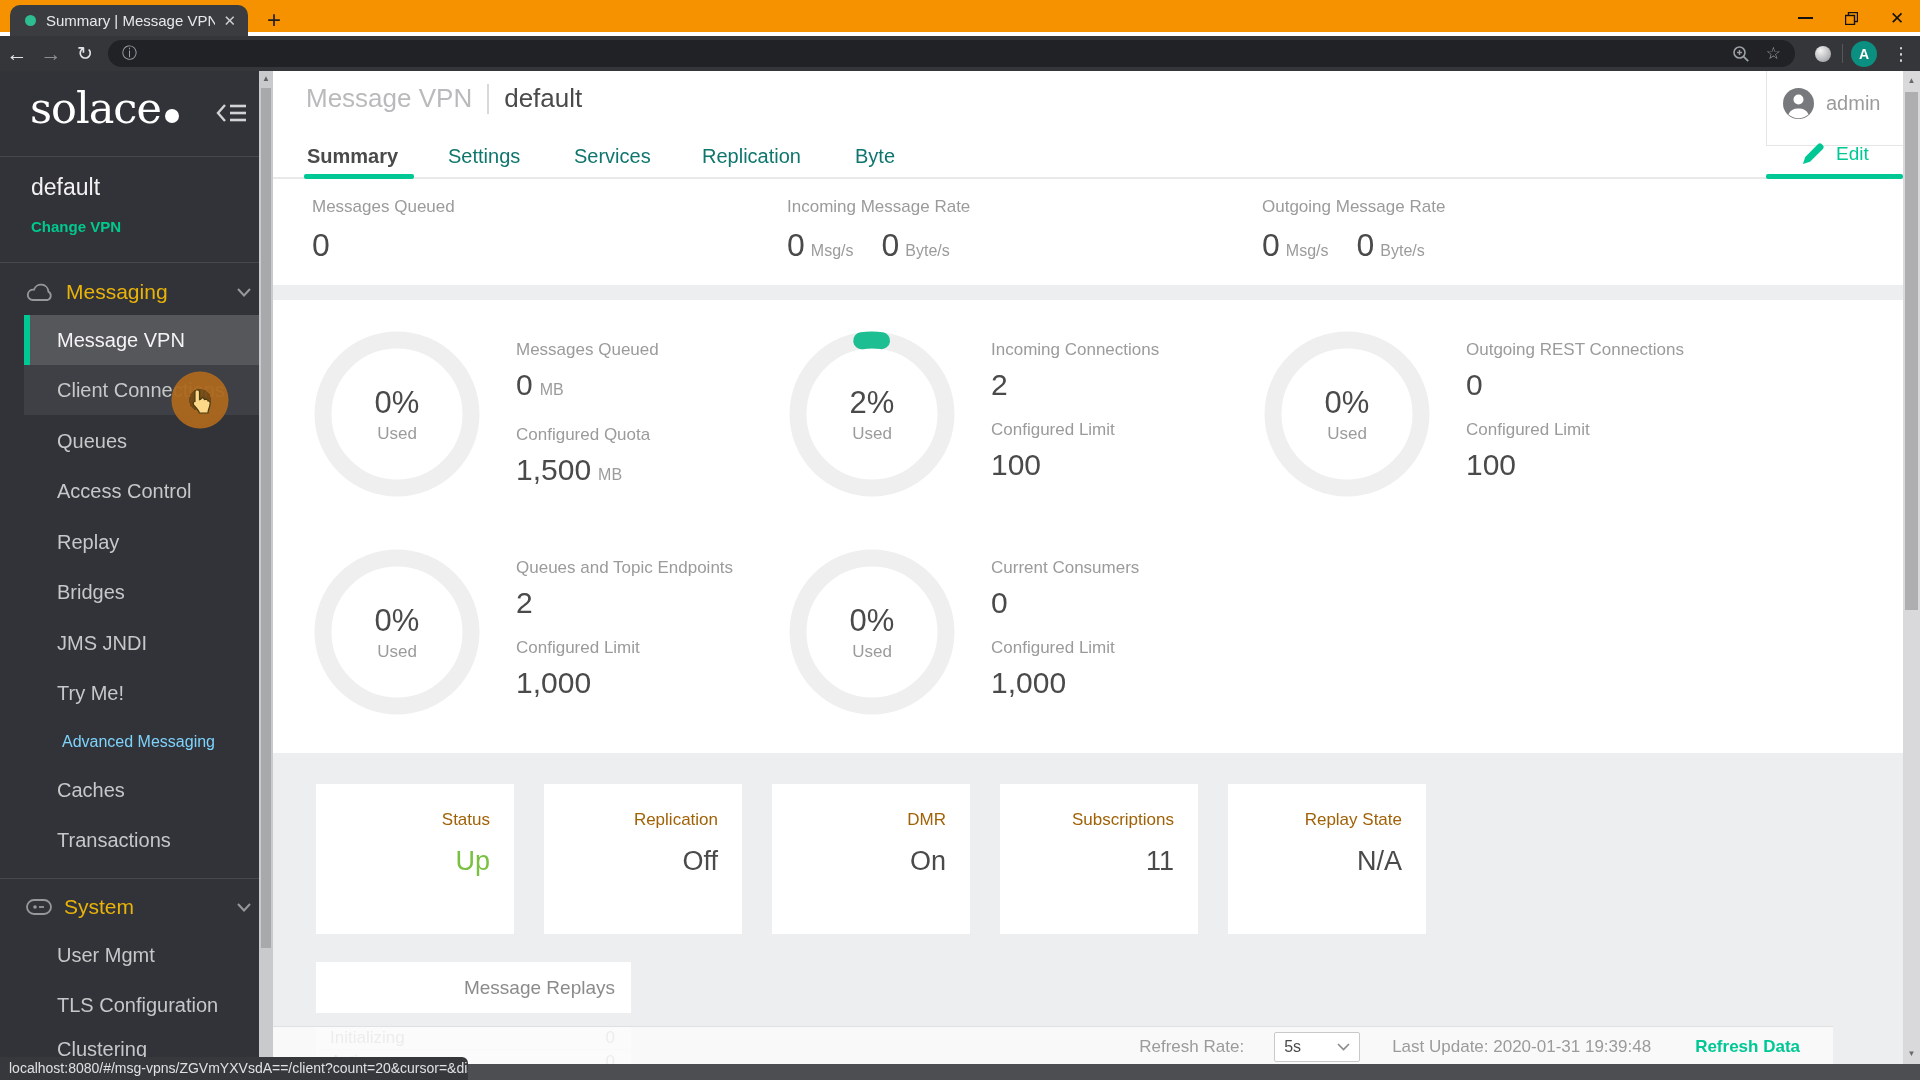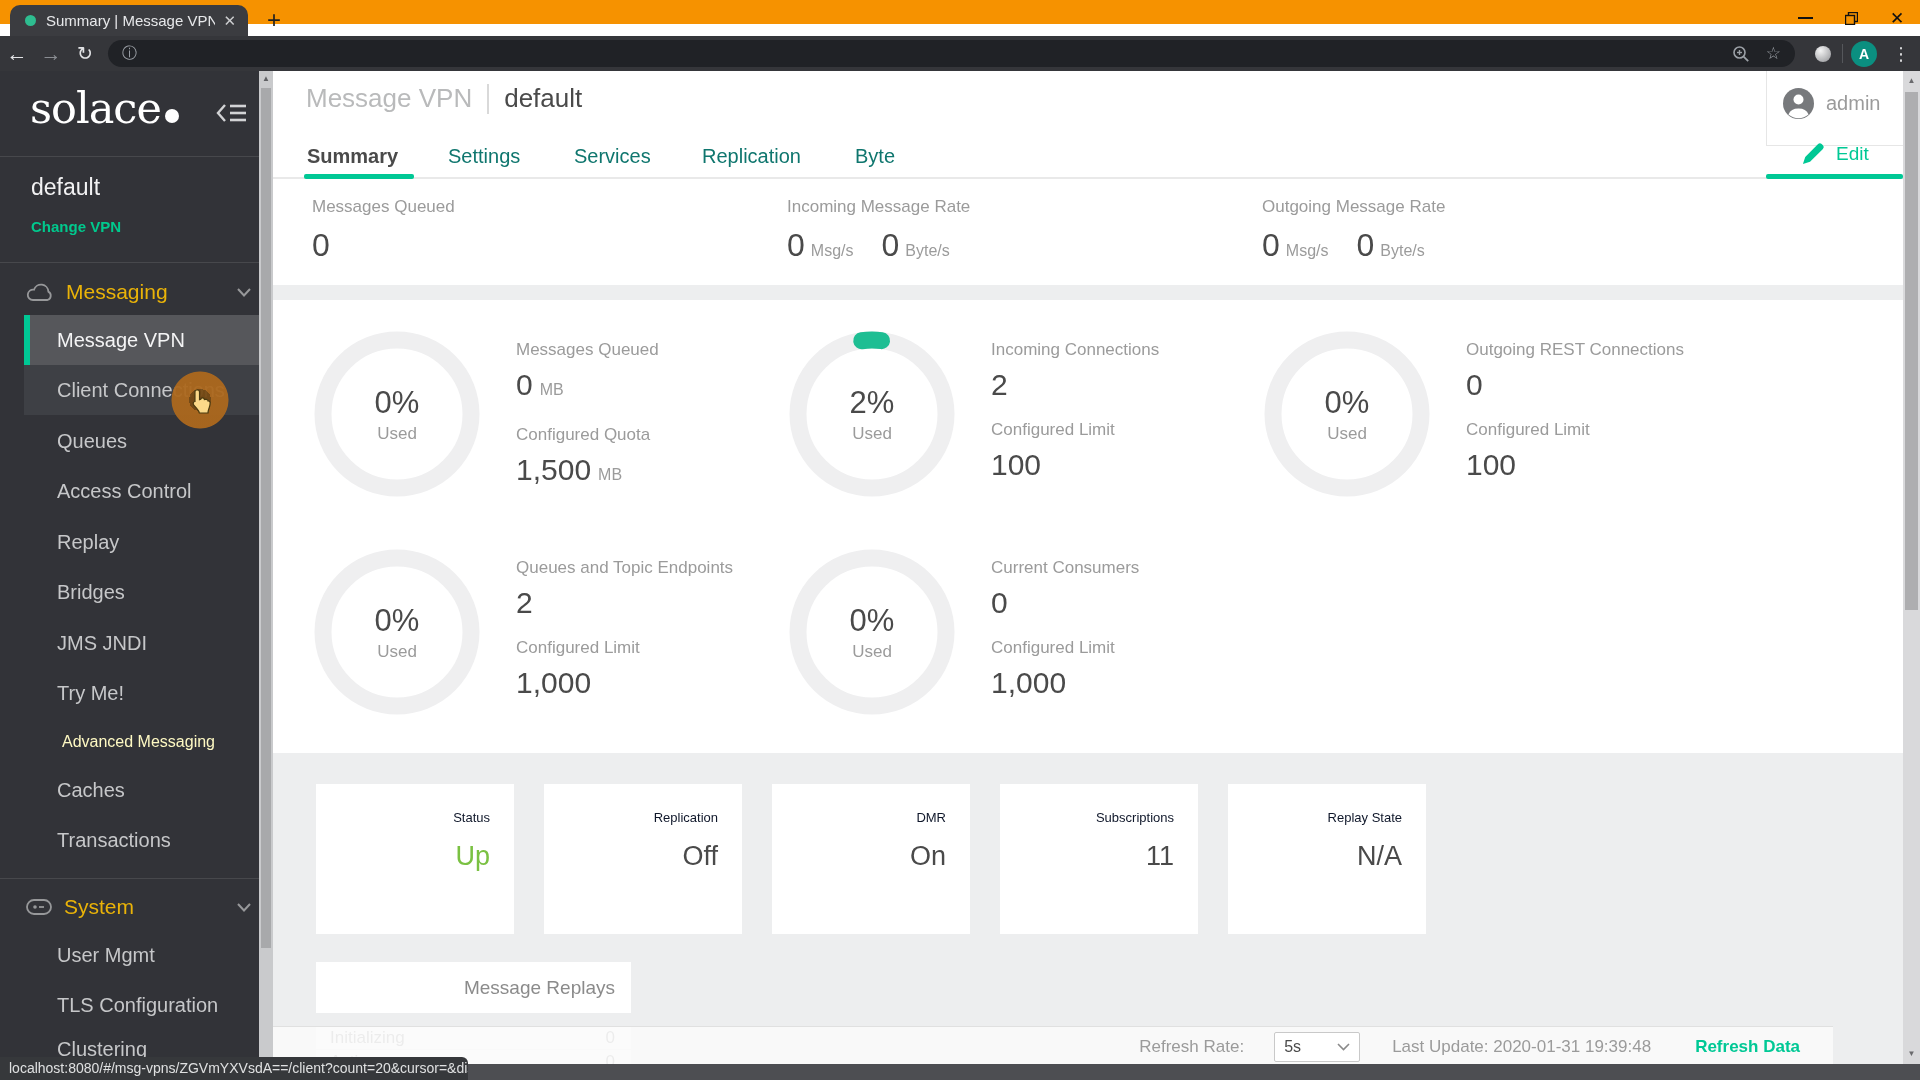"Summary | Message VPN" .tabstrip { height: 24px -> 32px }
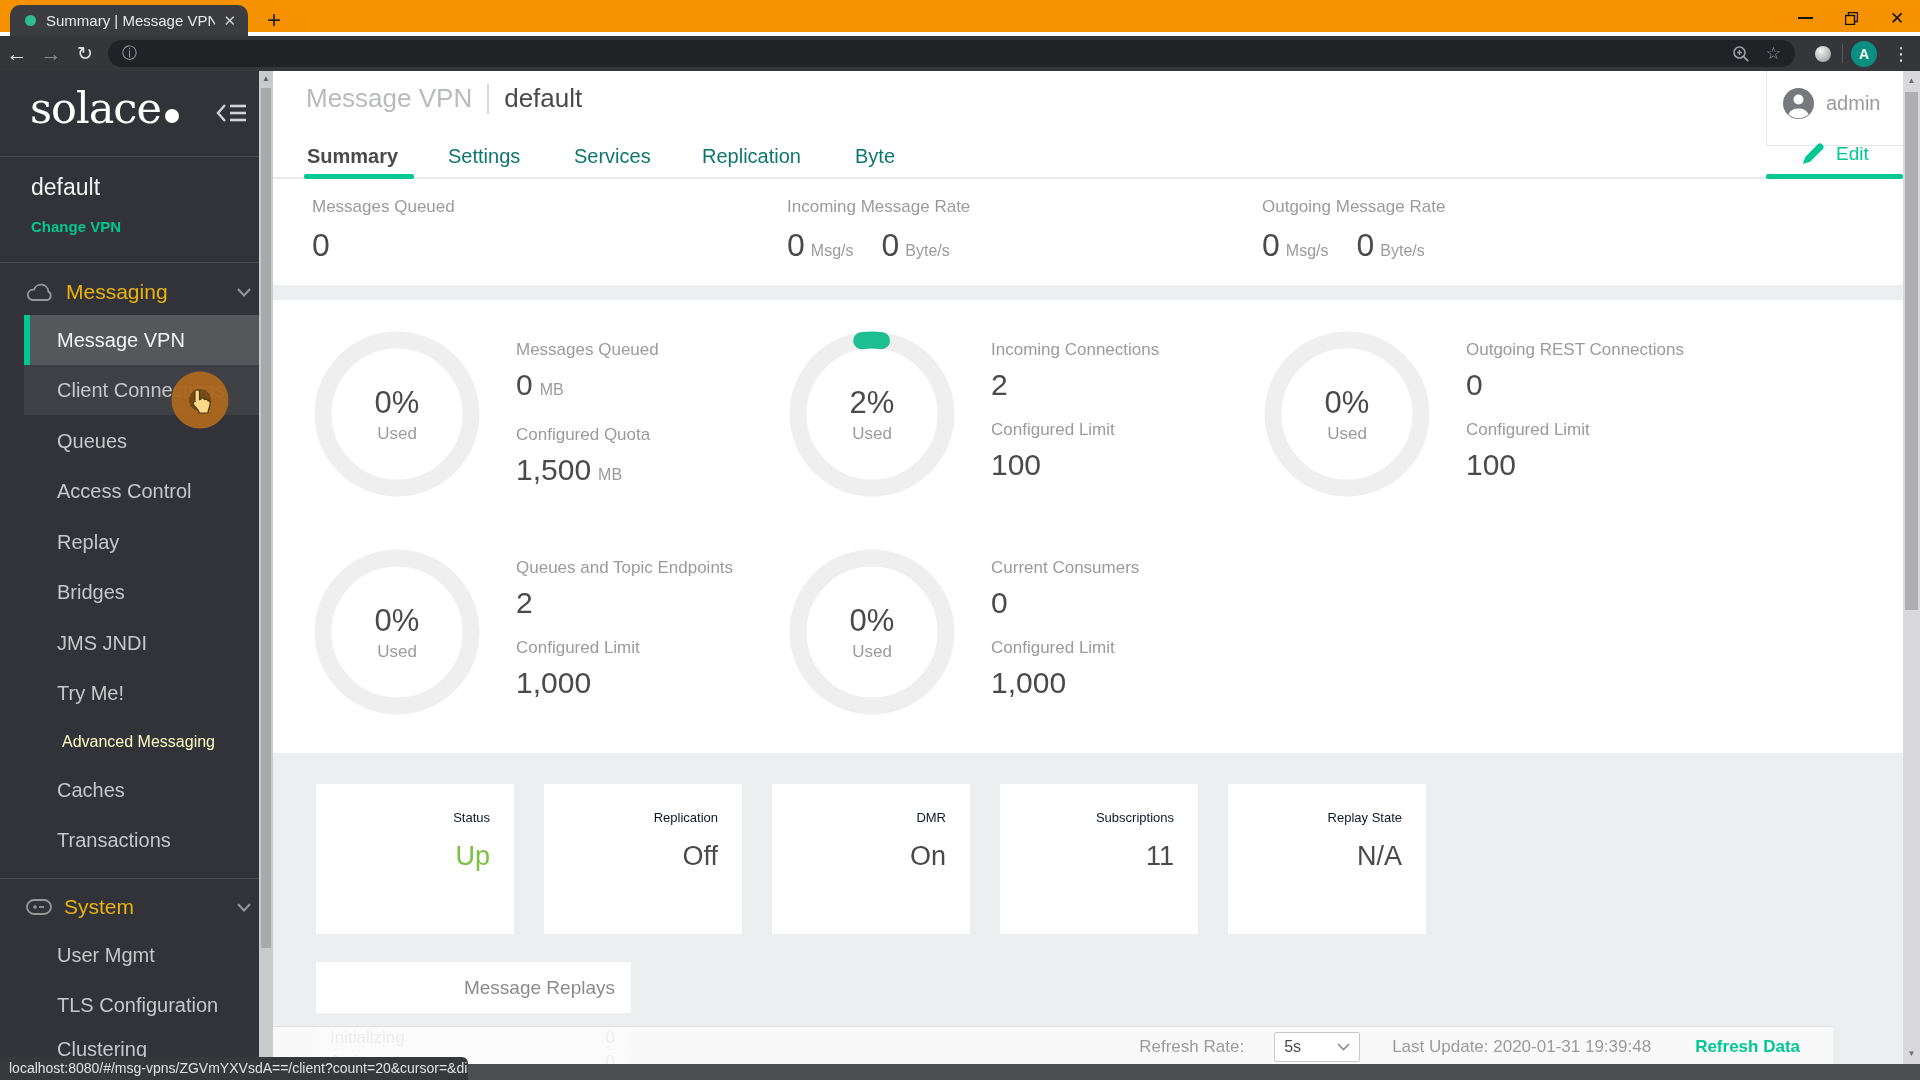"Advanced Messaging" .menu-item.sub { color: #fef9c3 -> #7dd3fc }
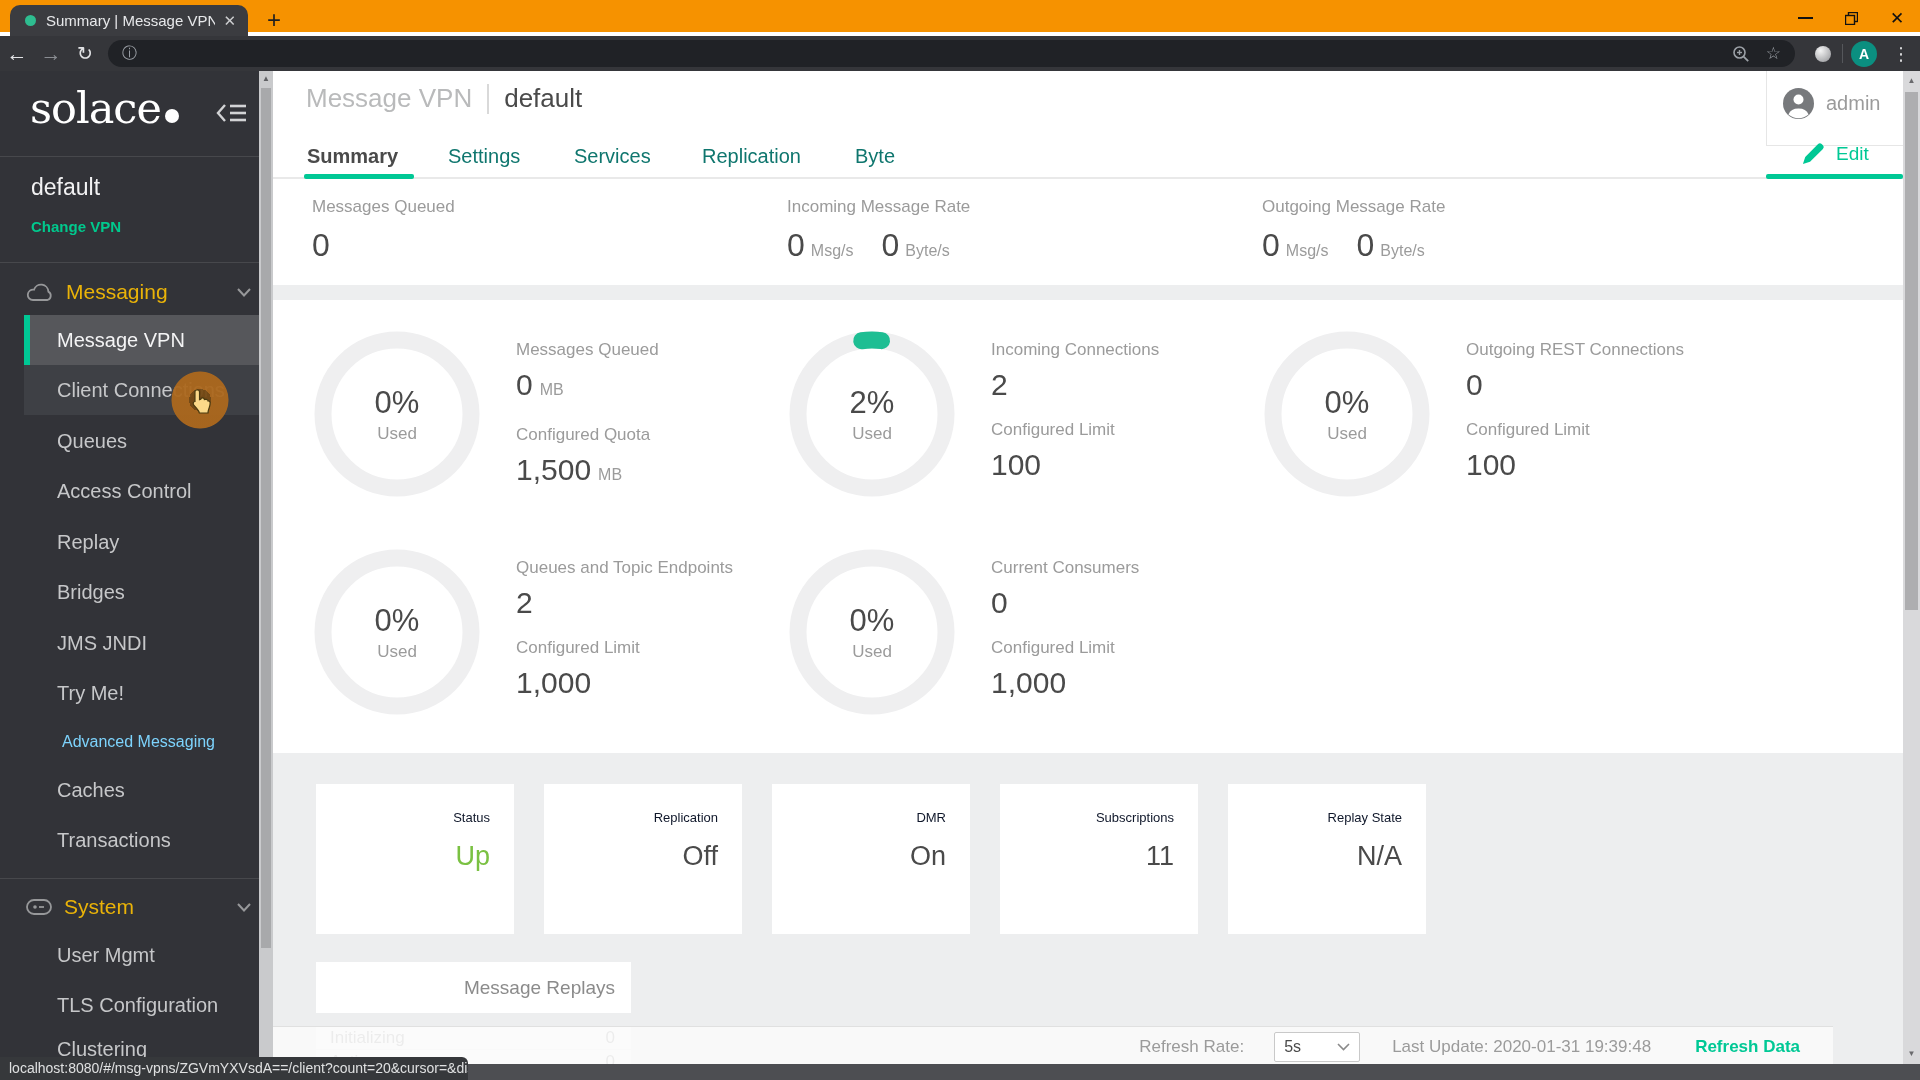"Status" .sc-label { color: #0f172a -> #a16207; font-size: 13px -> 17px }
